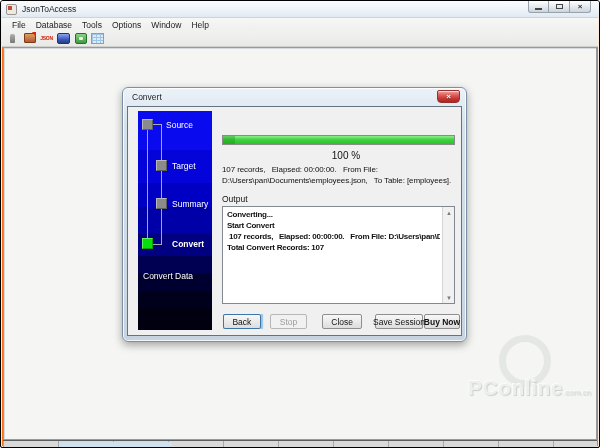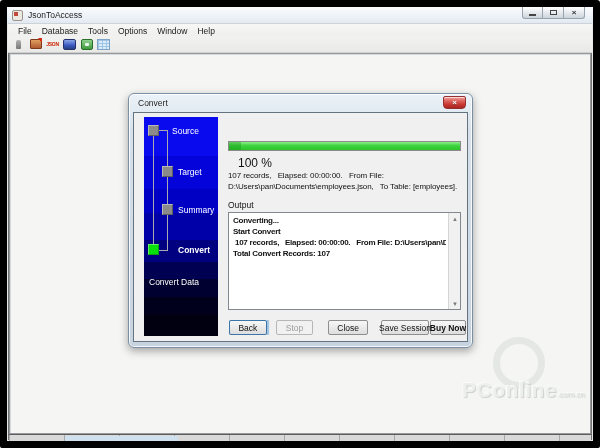"JsonToAccess" .window { background: #737373 -> #f97316; border: 7px solid #000000 -> 1px solid #000000 }
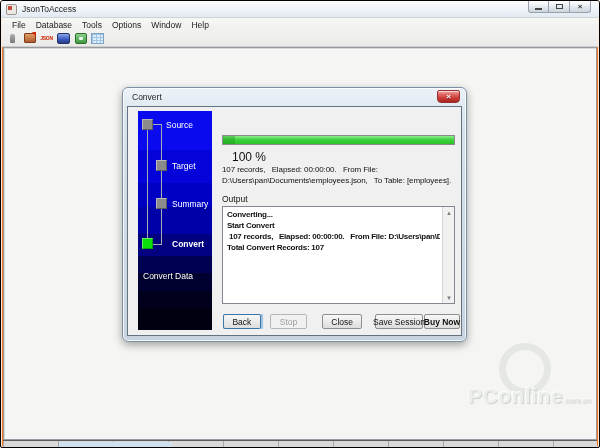"100 %" .pct { font-size: 12px -> 10px; text-align: none -> center }
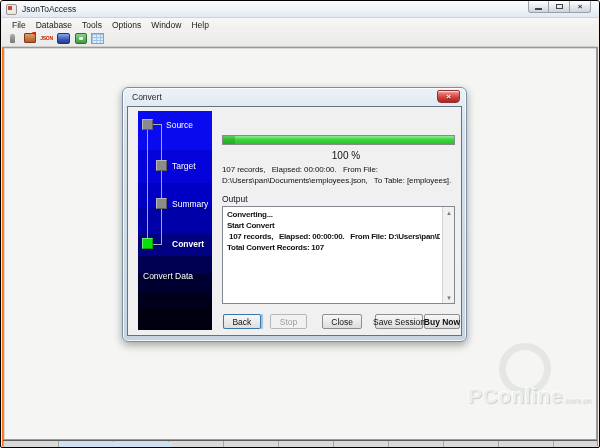"PConline.com.cn" .watermark { bottom: 28px -> 36px }
